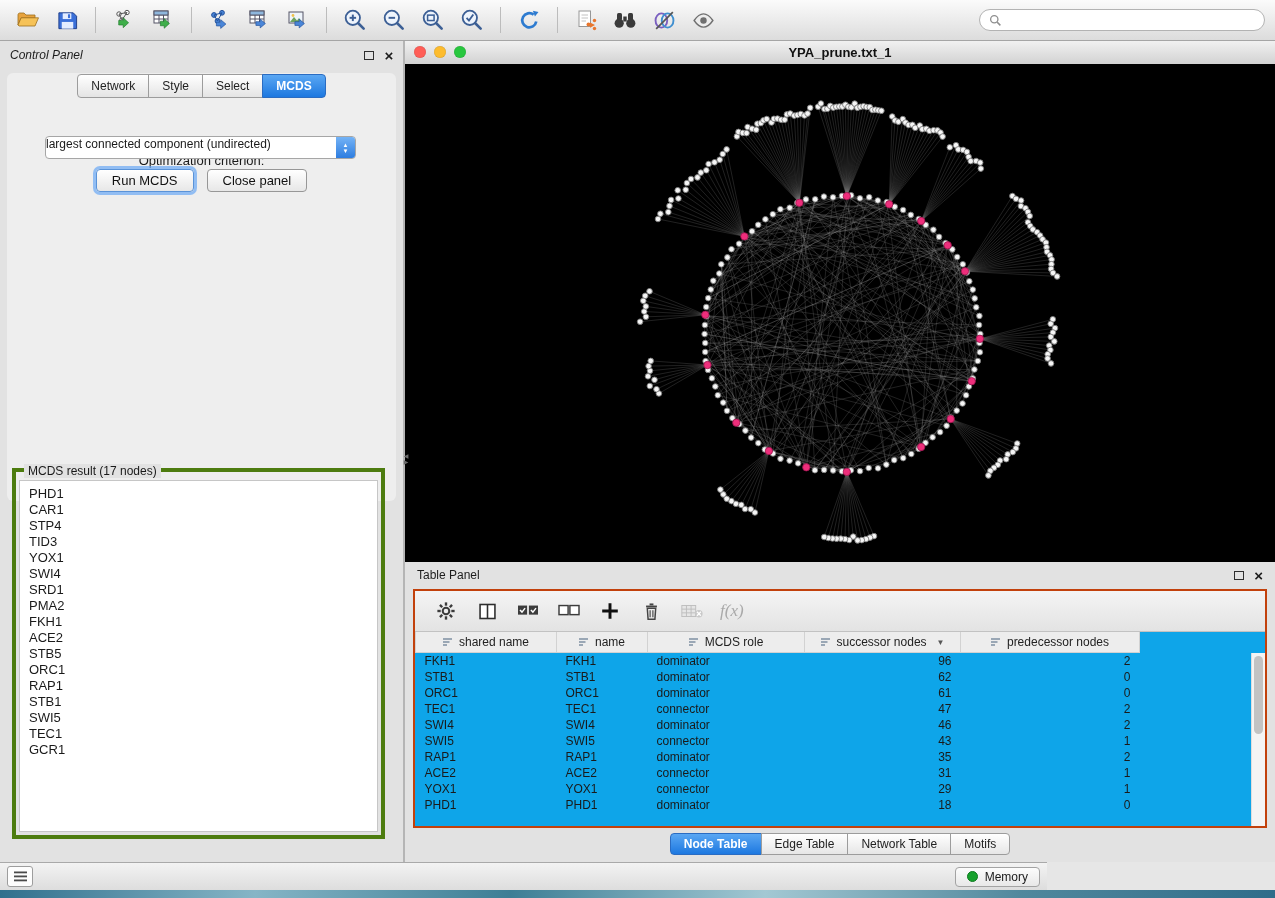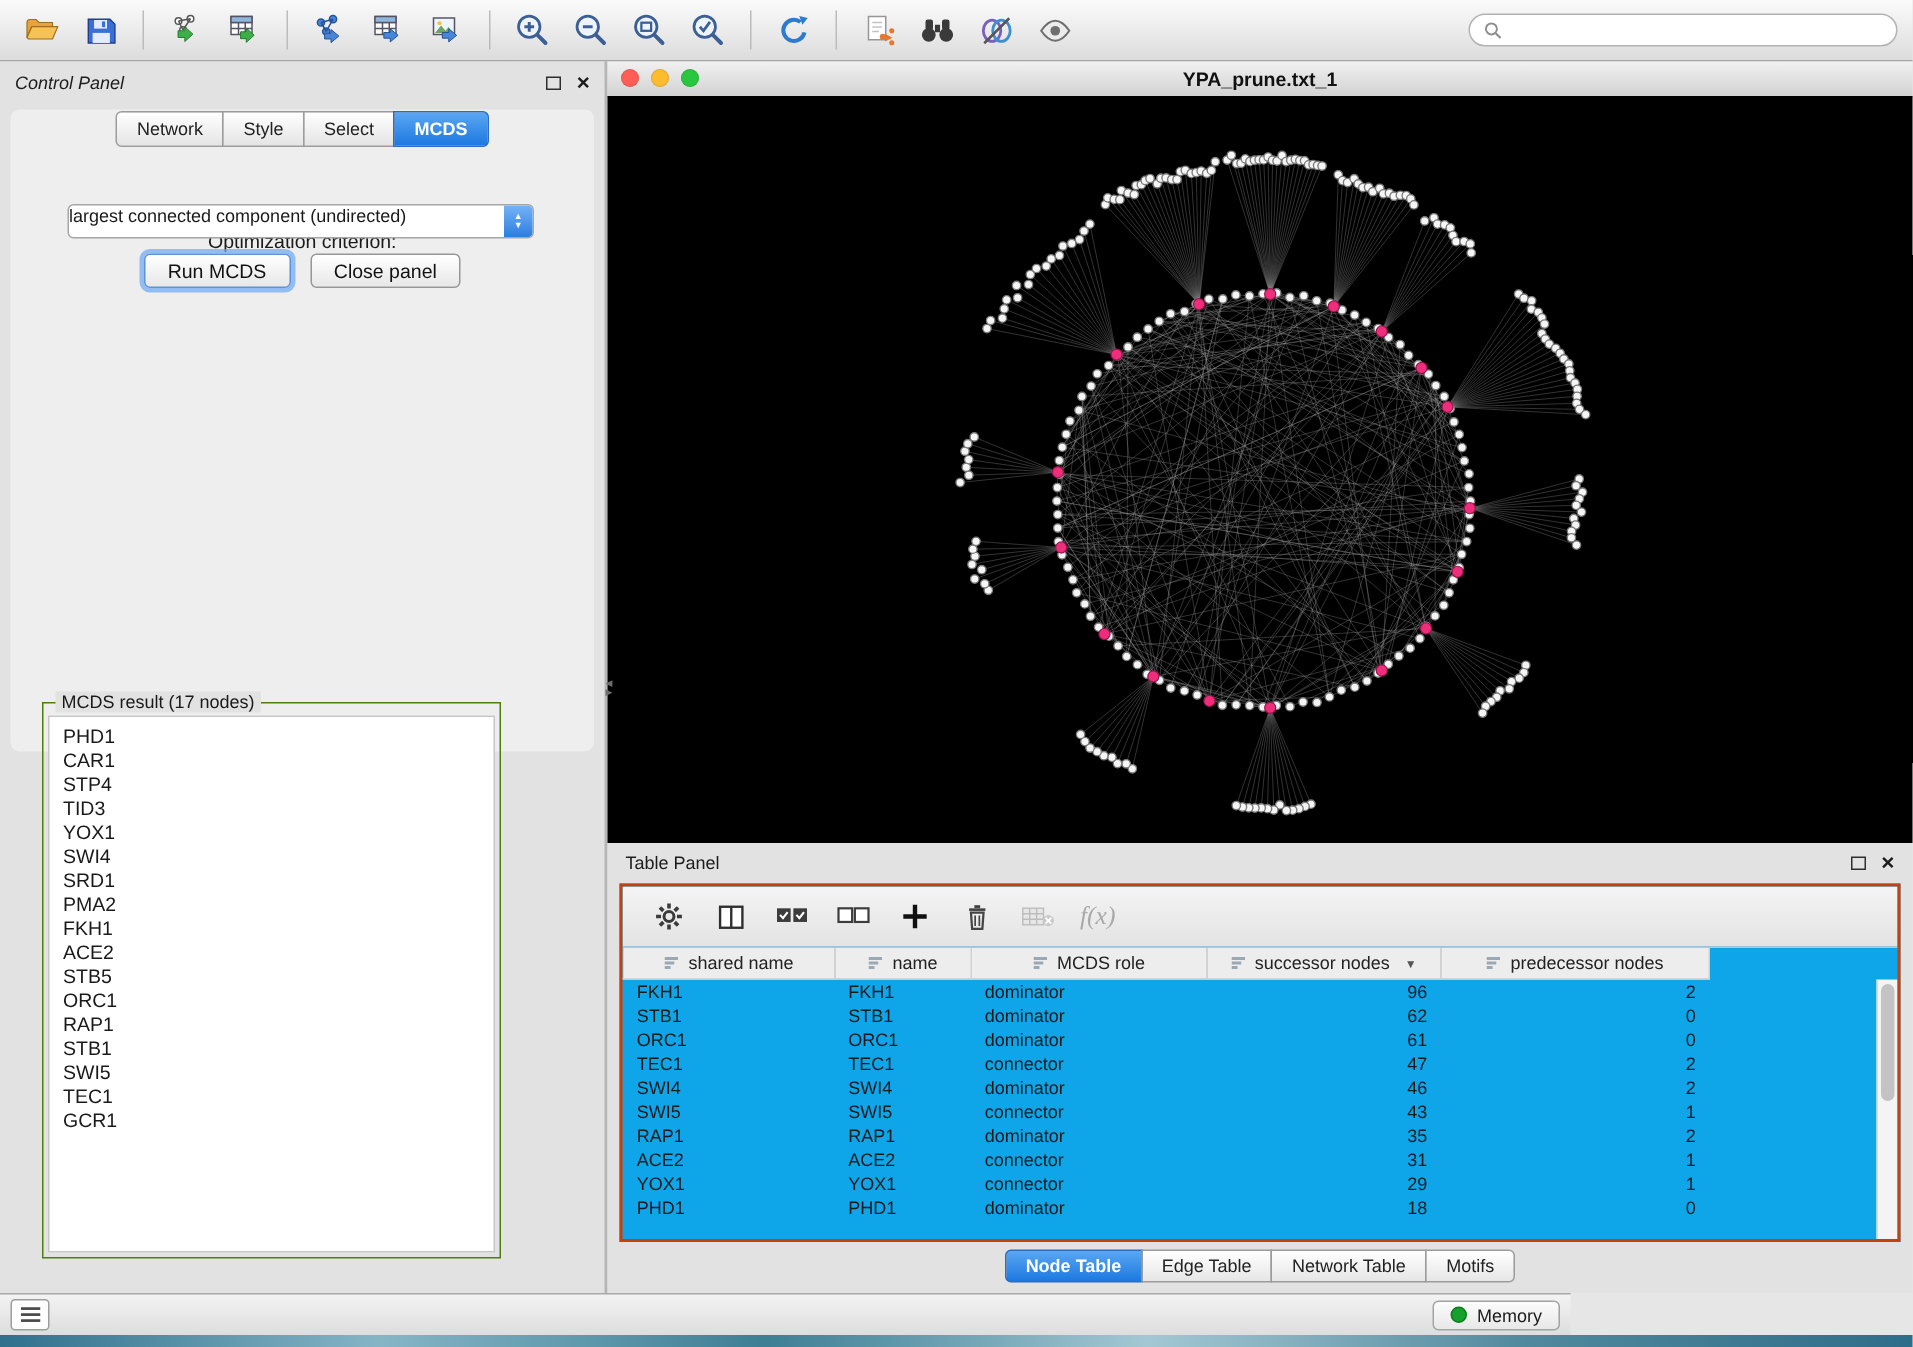"MCDS result (17 nodes)" .result-group { border: 1px solid #4d7c0f -> 4px solid #4d7c0f; left: 28px -> 12px; width: 306px -> 373px }
